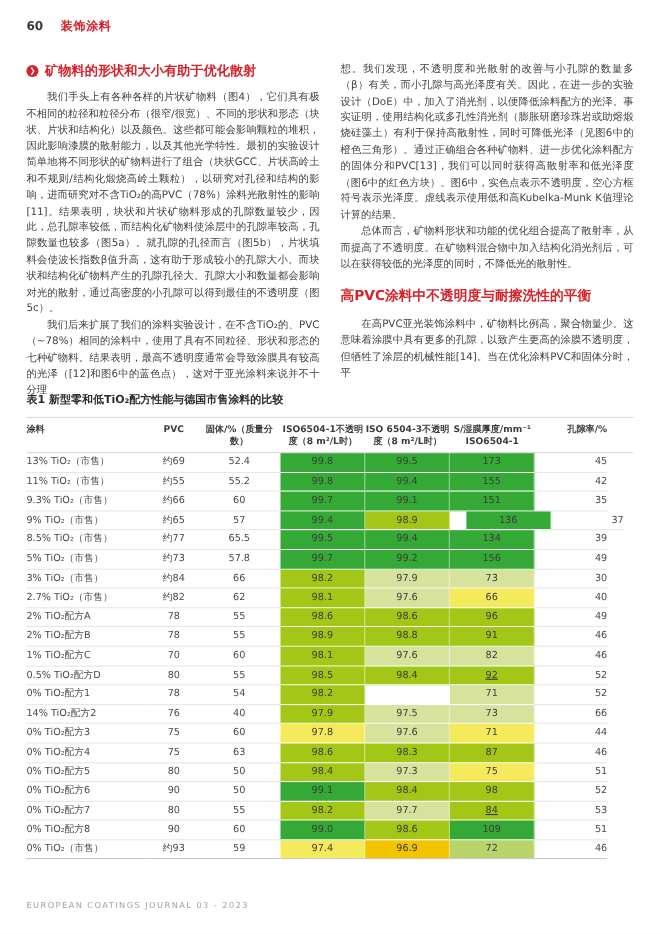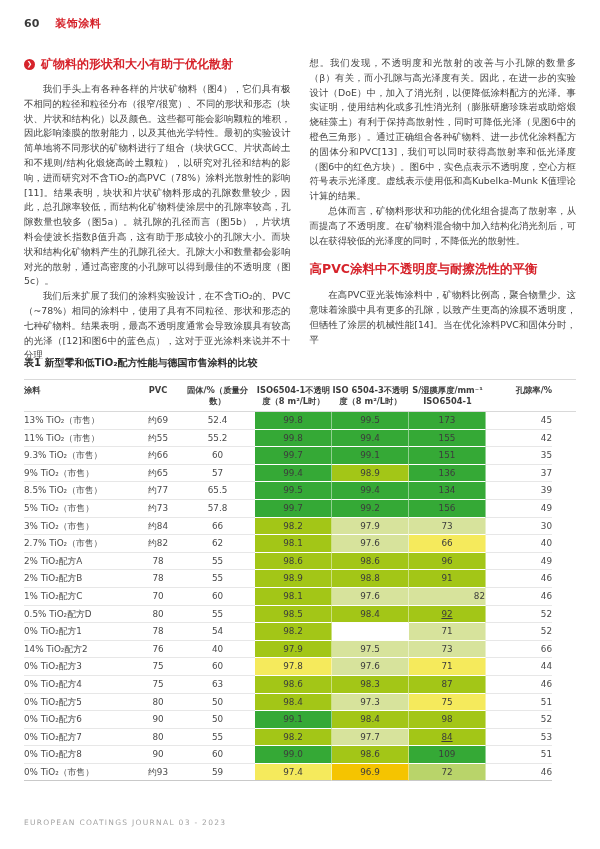"136" div.td { margin-left: none -> 15px }
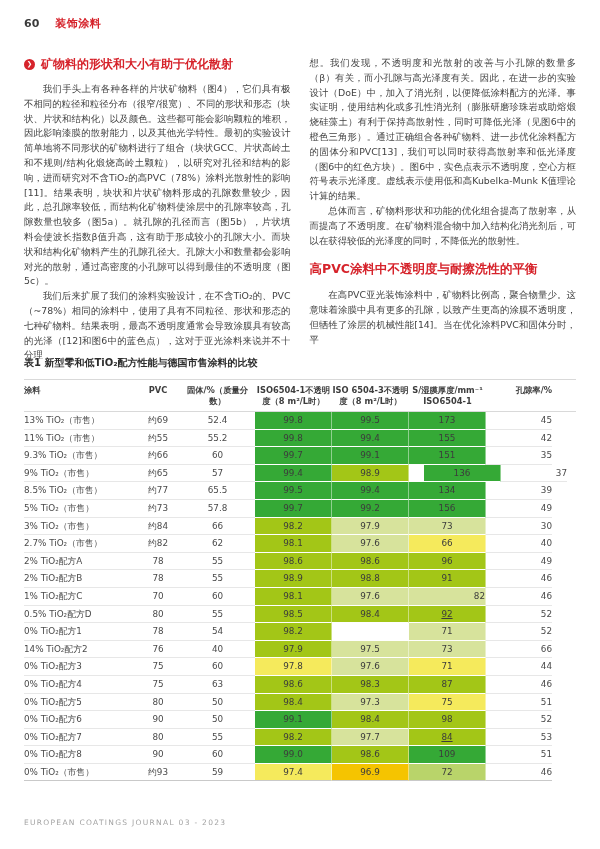"82" div.td { text-align: right -> none }
